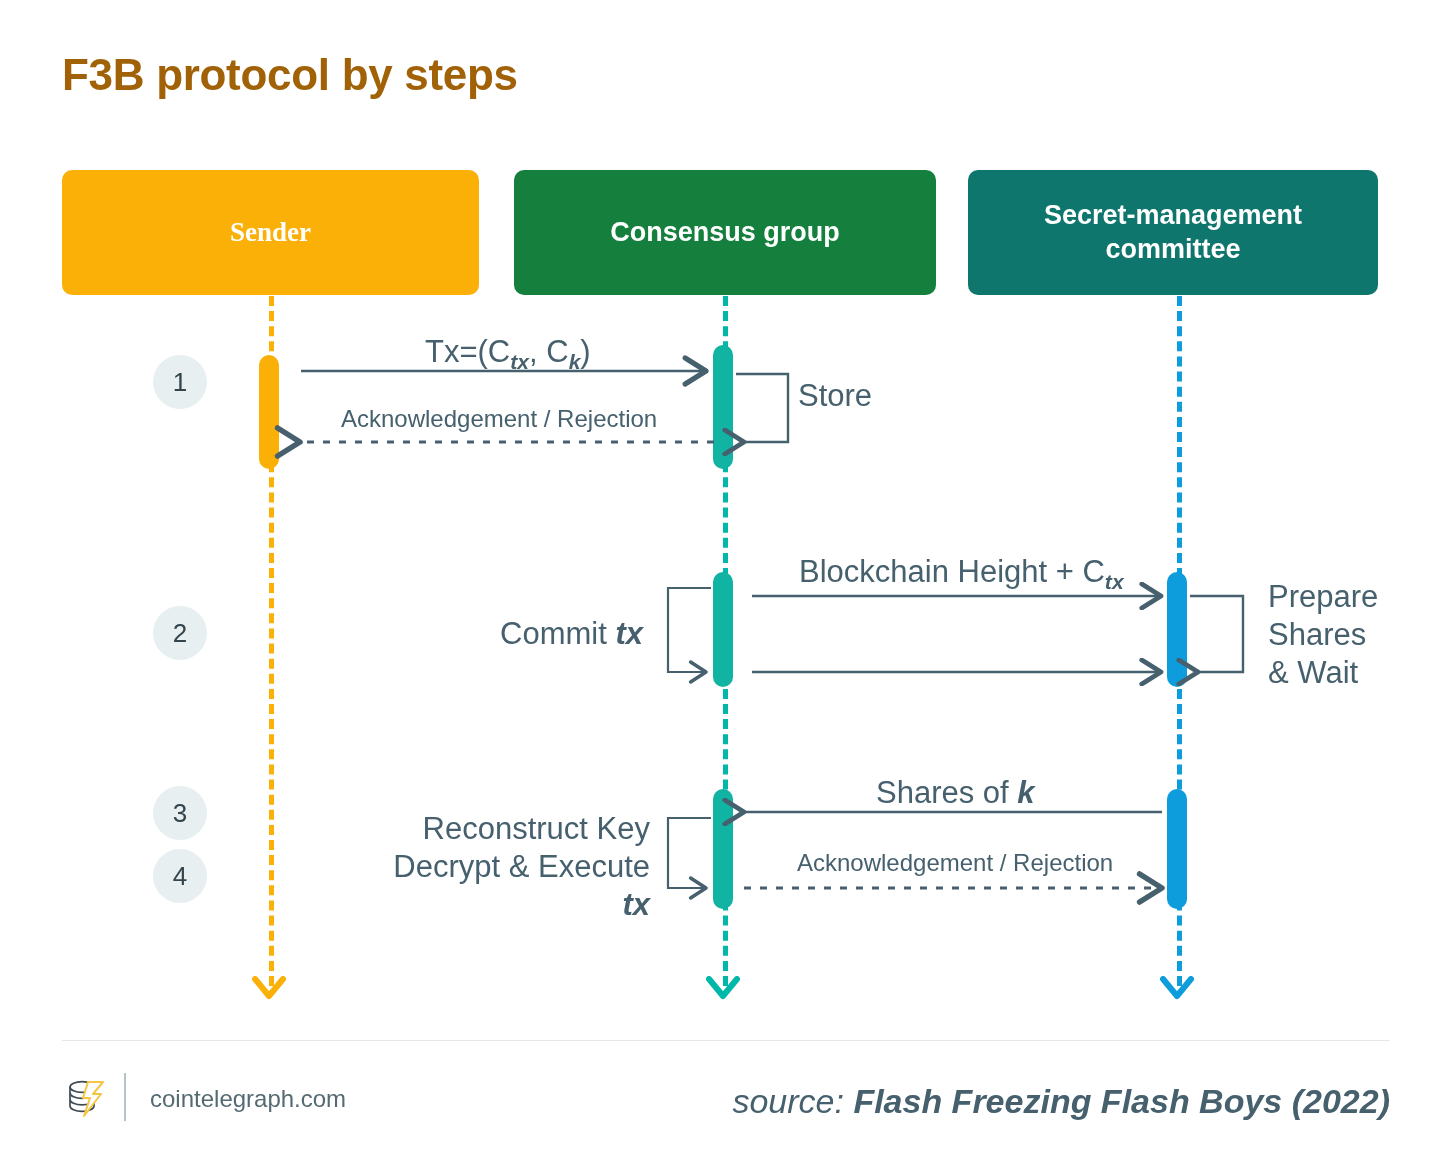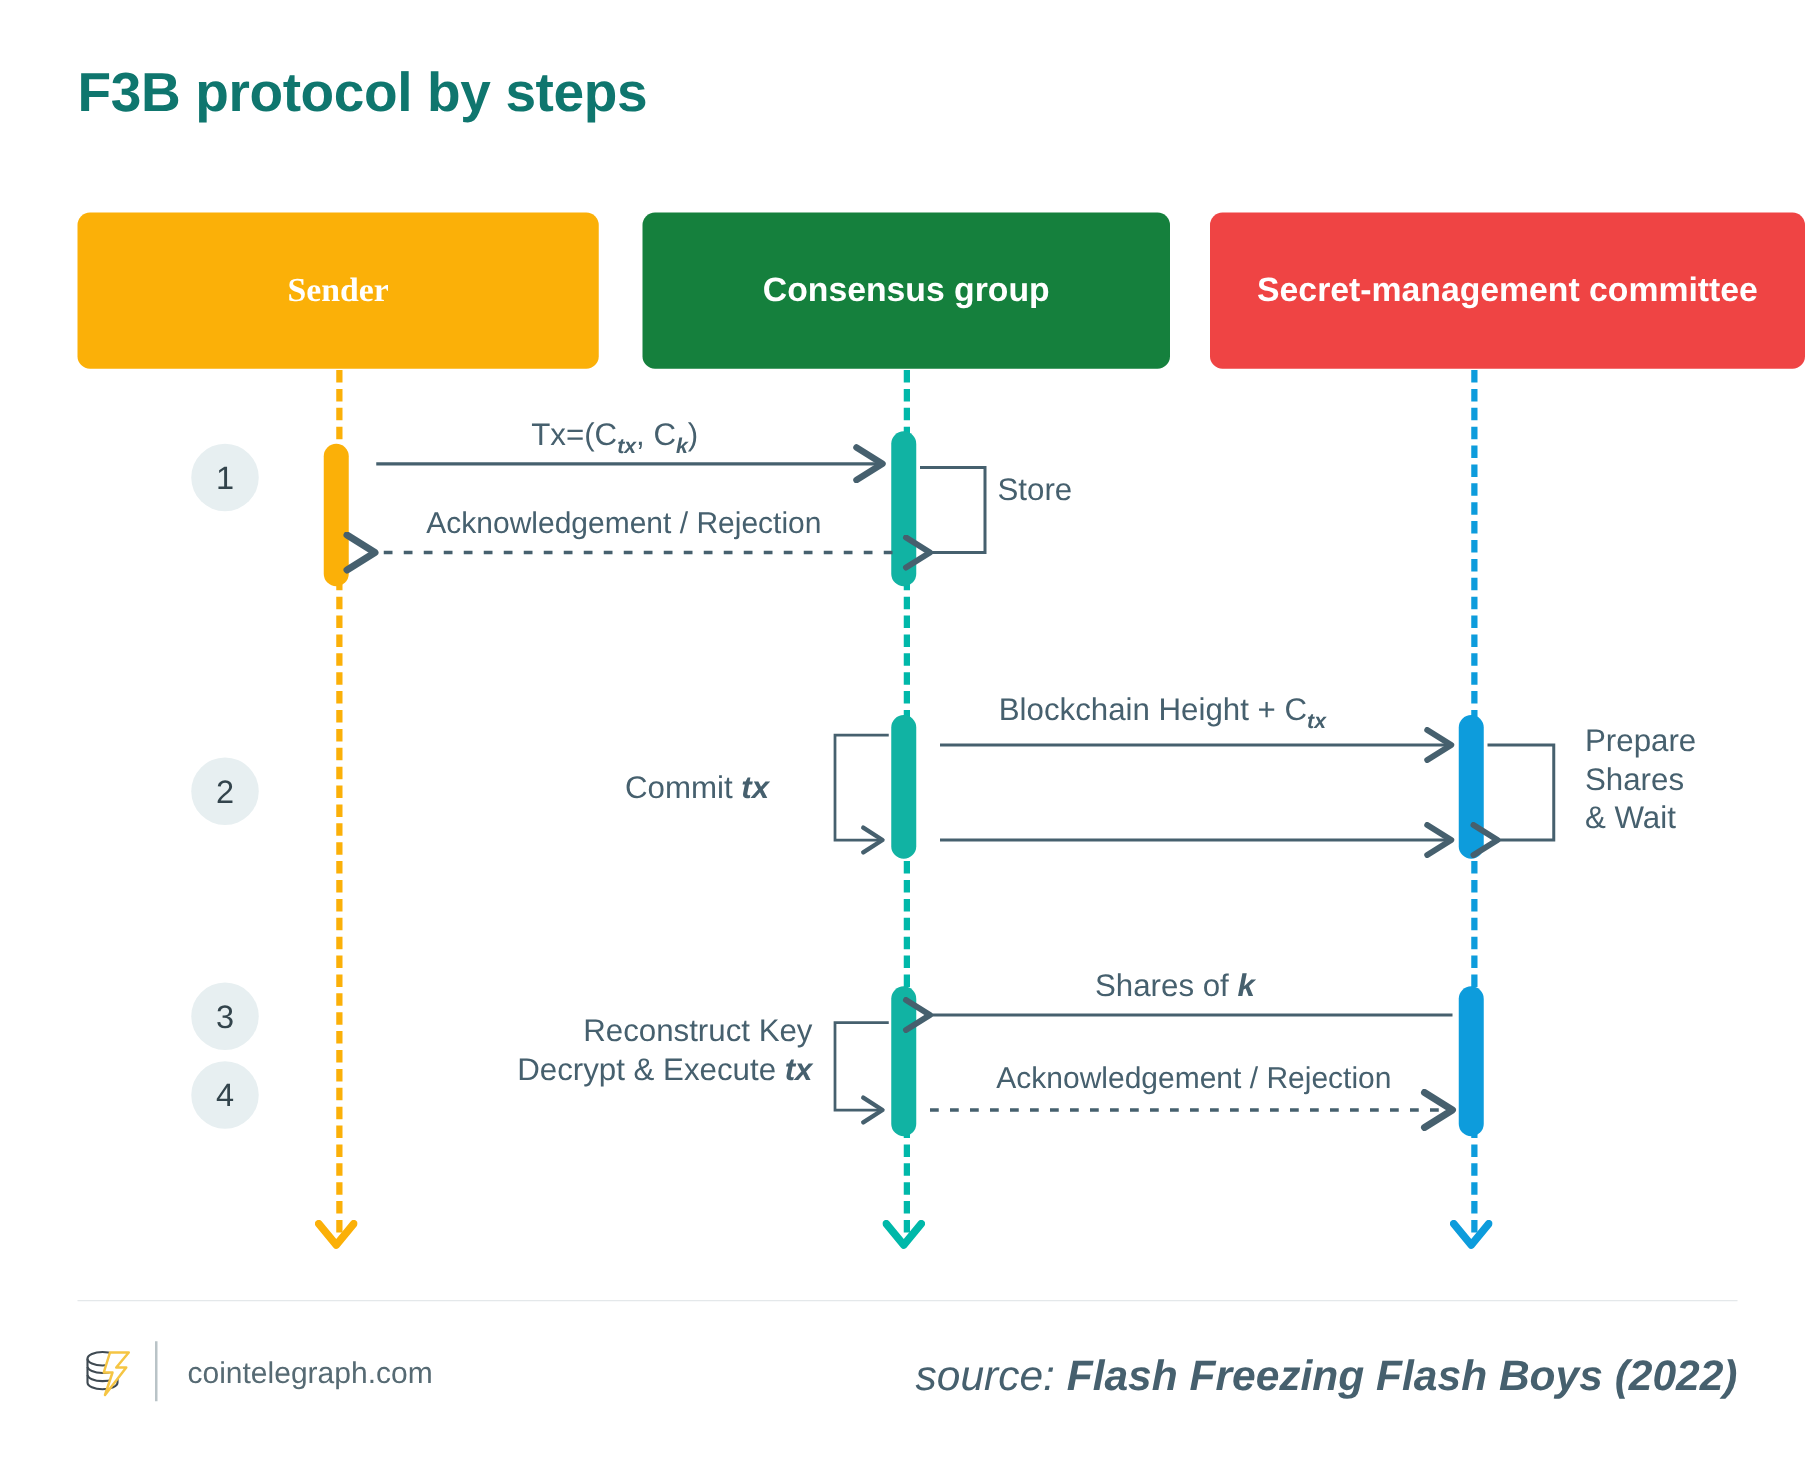"F3B protocol by steps" .title { color: #0f766e -> #a16207 }
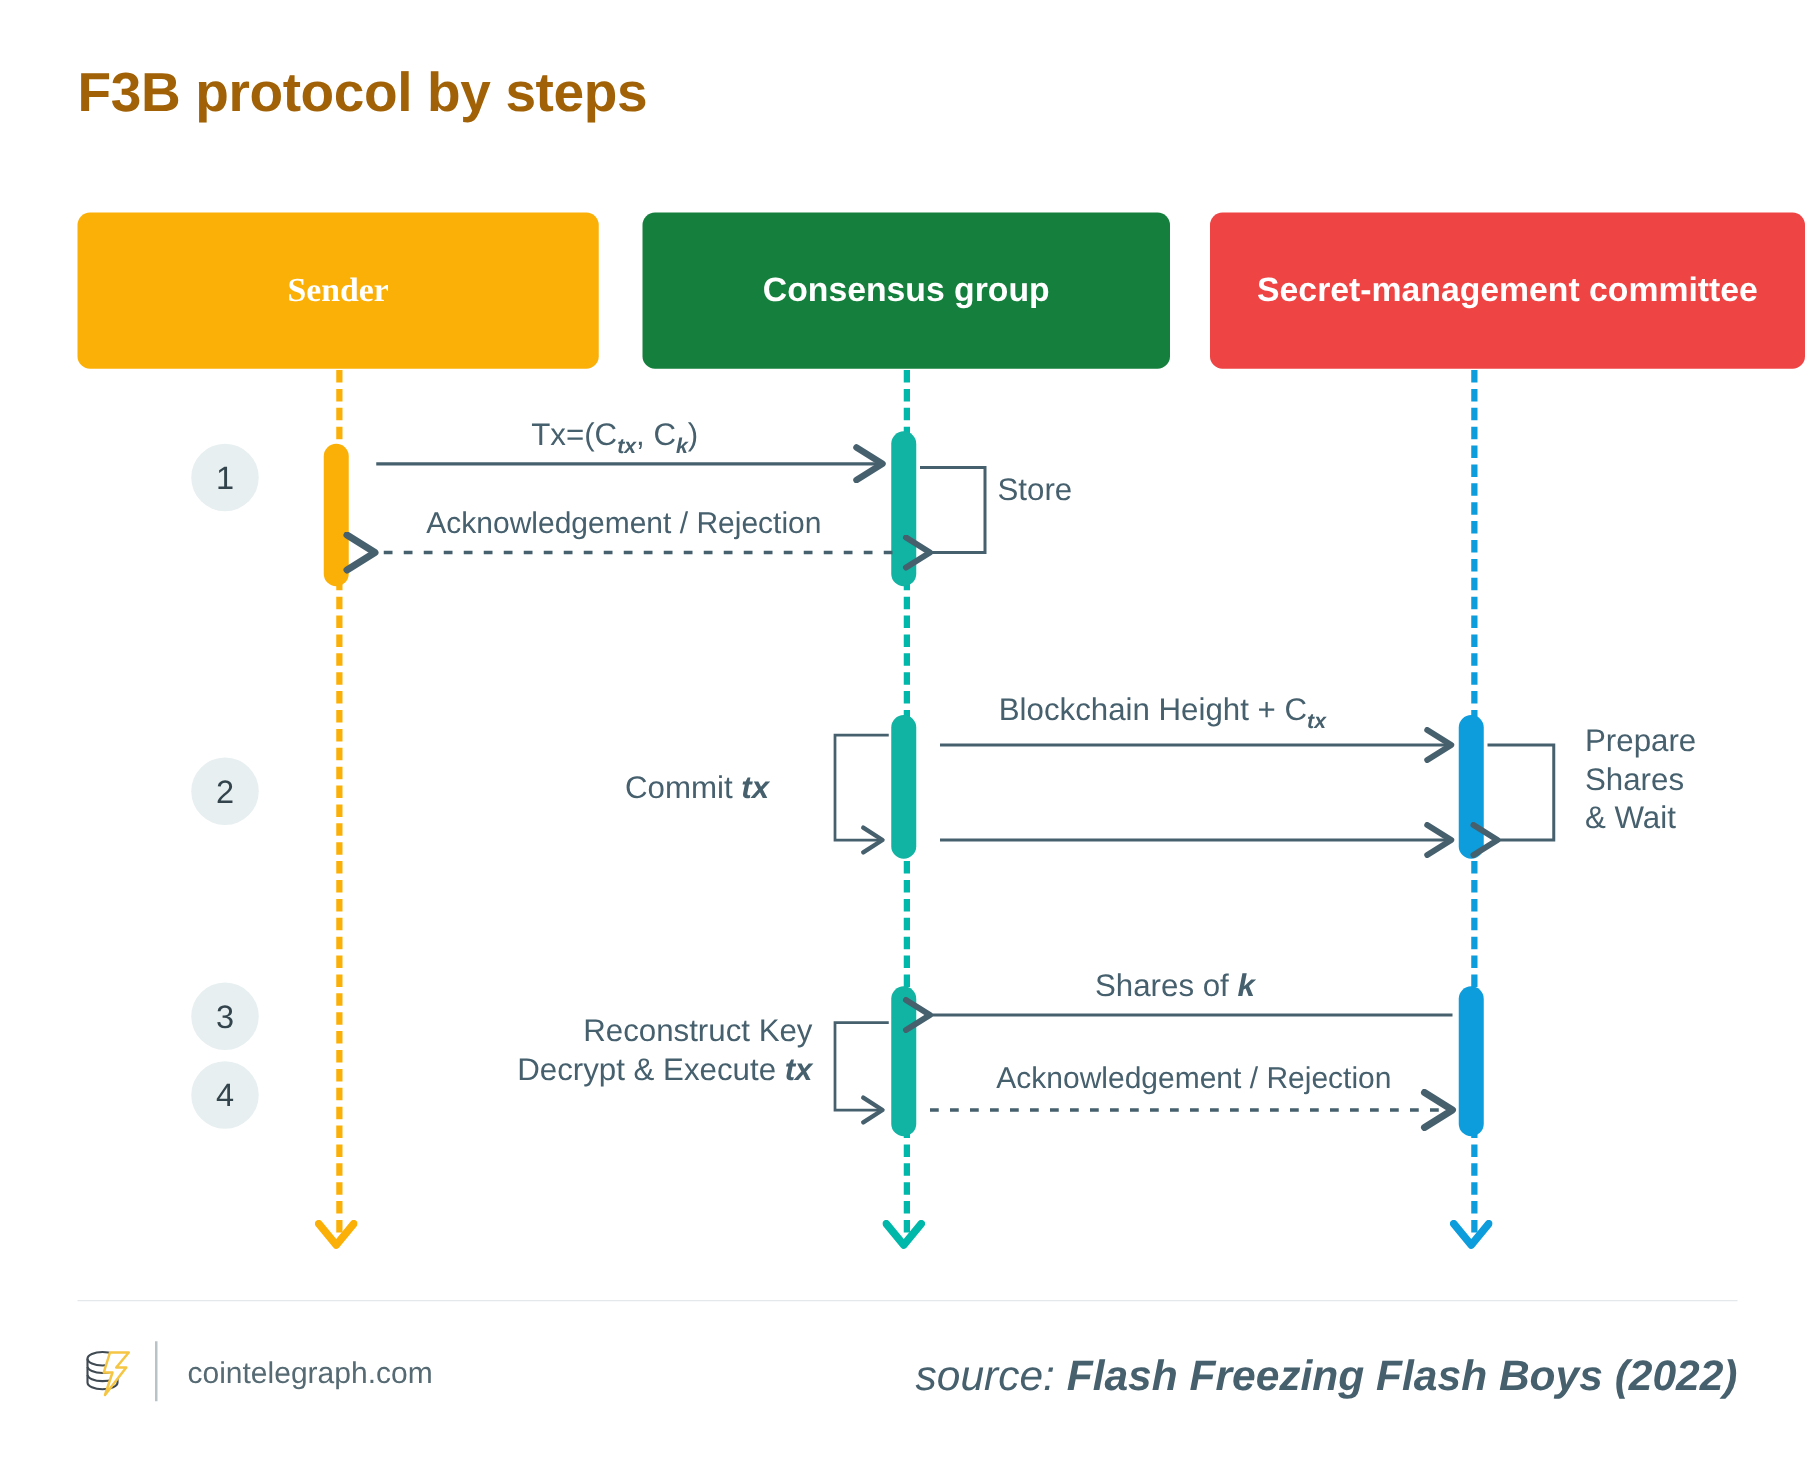"Secret-management committee" #actor-smc { background: #ef4444 -> #0f766e; width: 476px -> 410px }
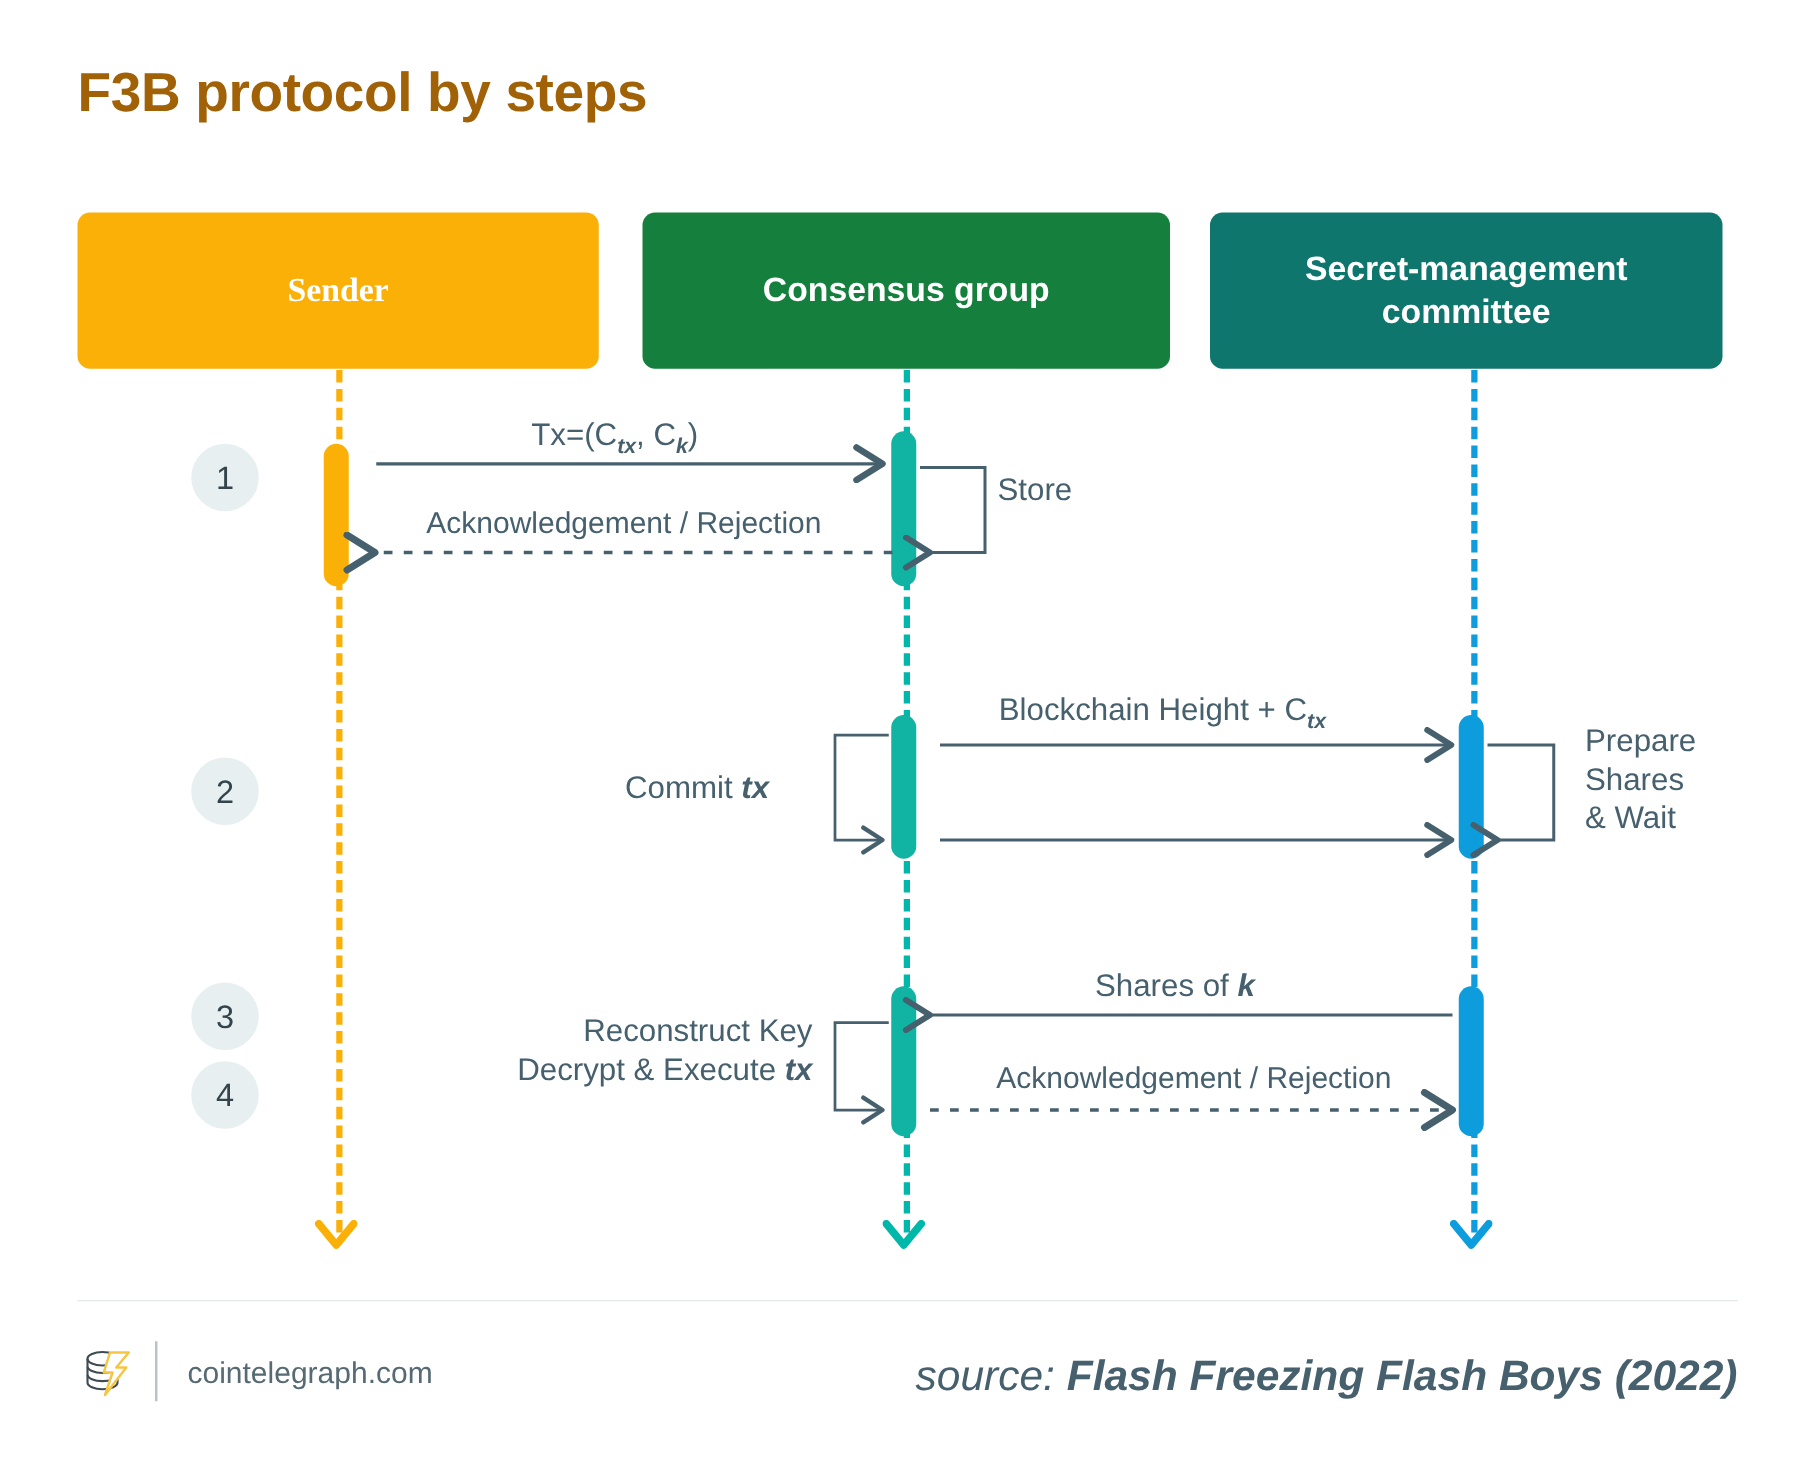"Tx=(Ctx, Ck)" .lbl-big { font-size: 25px -> 31px }
